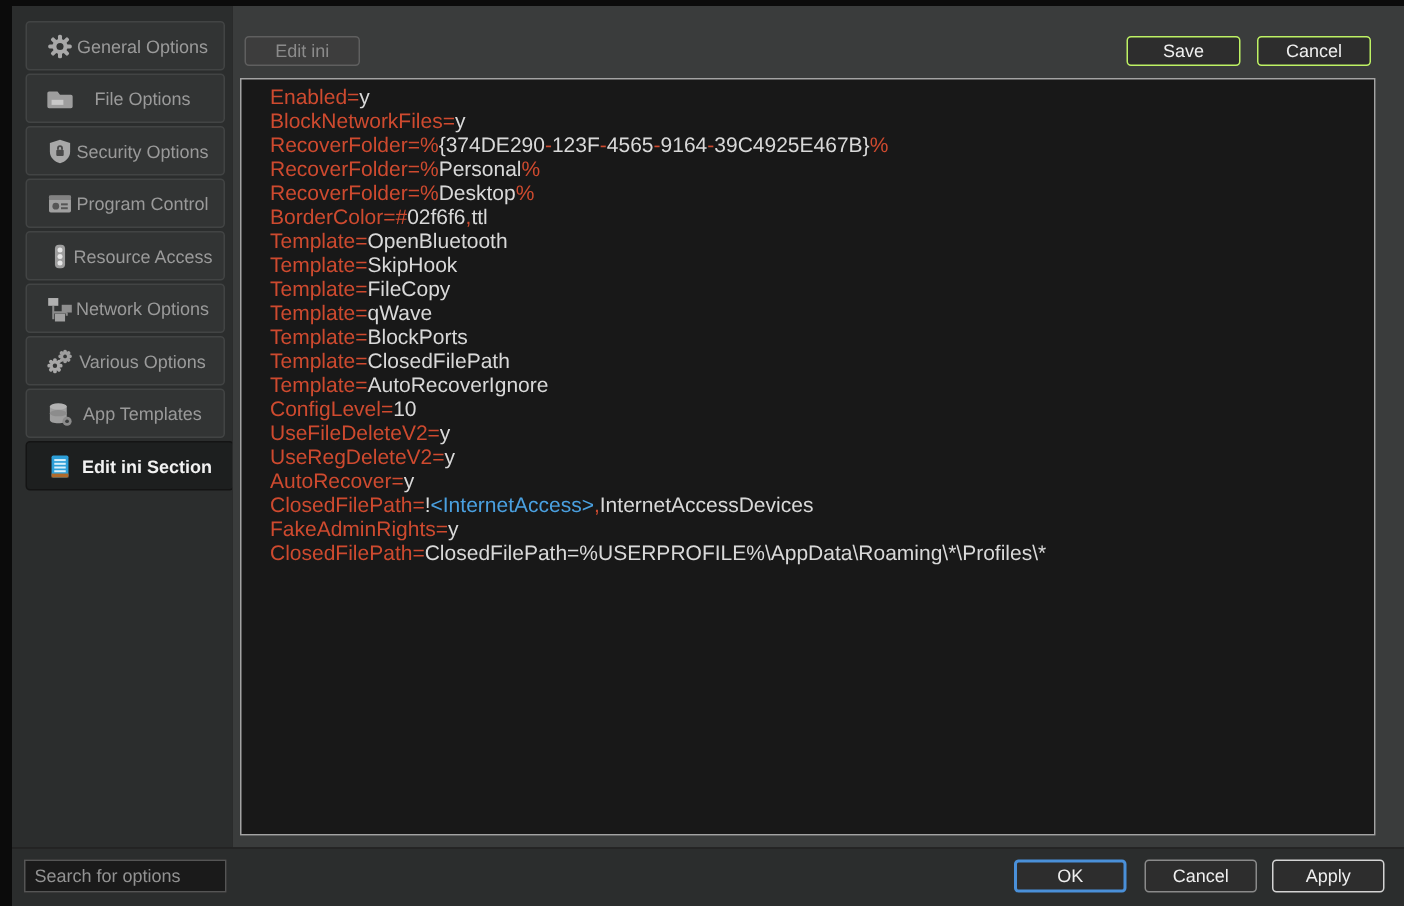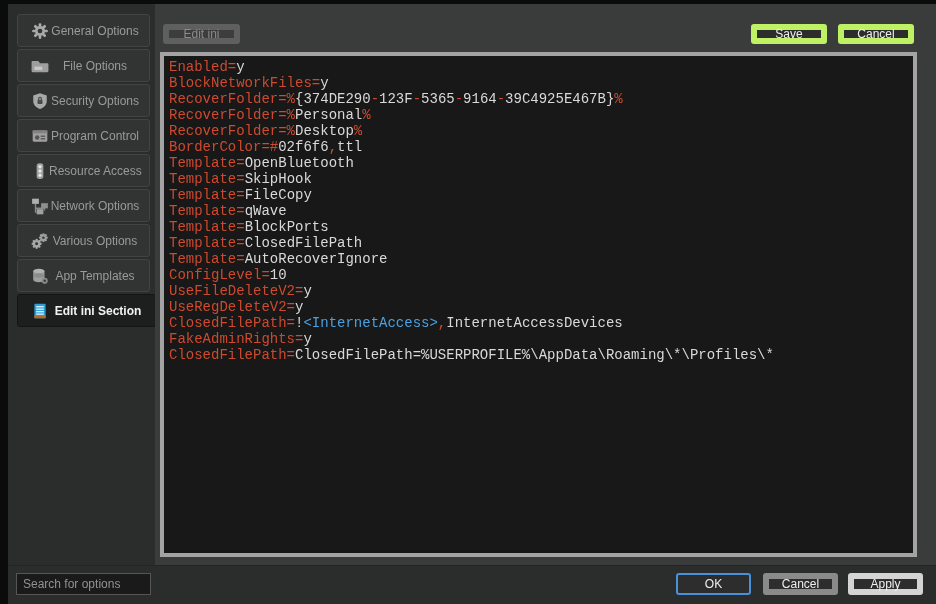"Edit ini" .btn { border: 6px solid #bef264 -> 1px solid #bef264 }
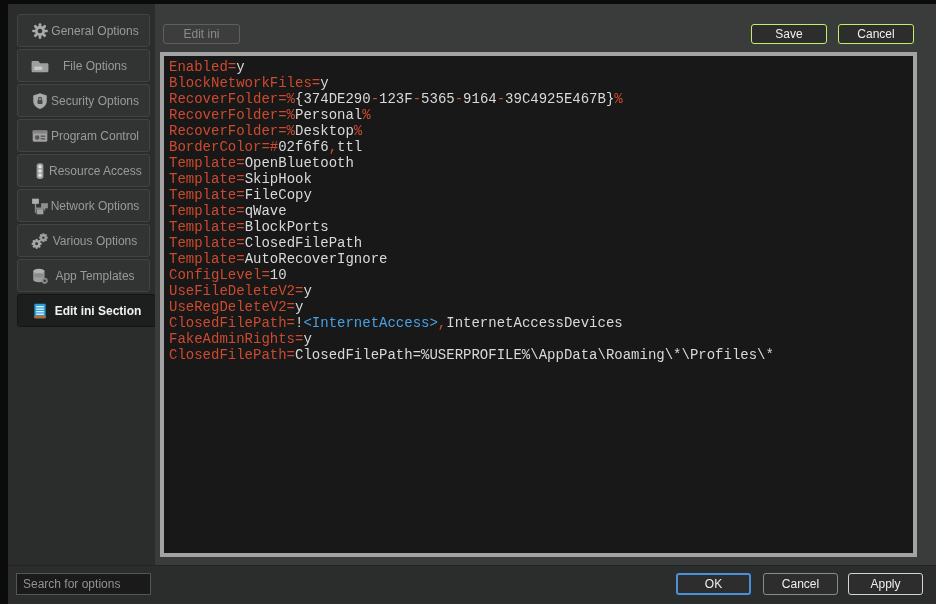"Enabled=y" .editor { border: 4px solid #a3a3a3 -> 1px solid #a3a3a3; font-family: Liberation Mono, monospace -> Liberation Sans, sans-serif; padding: 3px 0 0 5px -> 3px 0 0 19px }
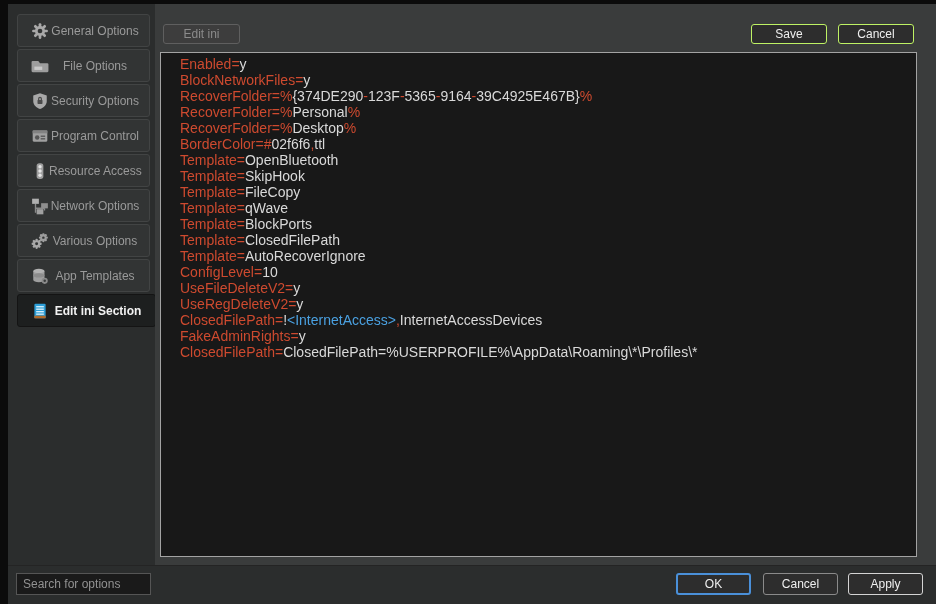"5365" span.seg-v { text: 5365 -> 4565 }
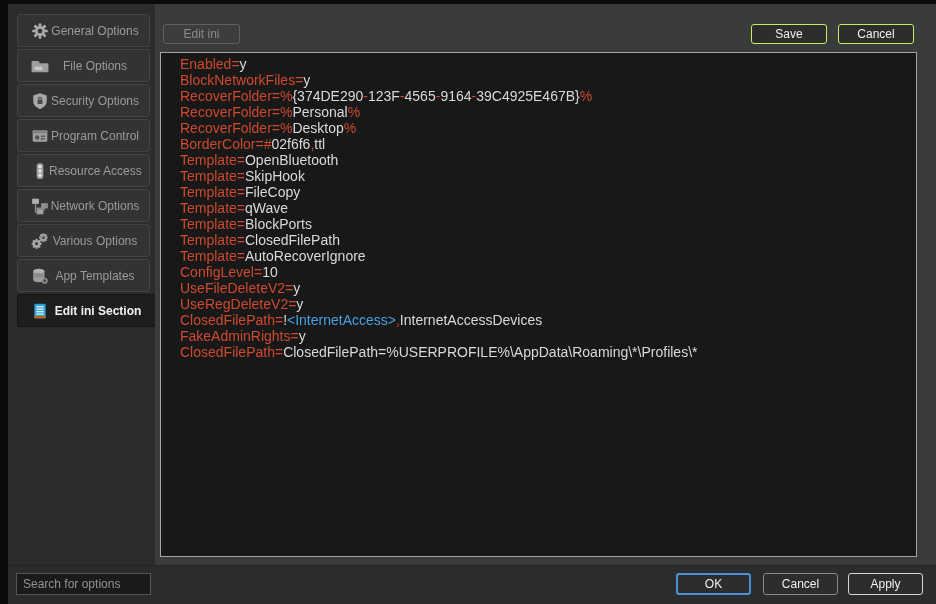"AutoRecover=y" div.code-line { html: none -> <div><span>AutoRecover=</span><span>y</span></div> }
